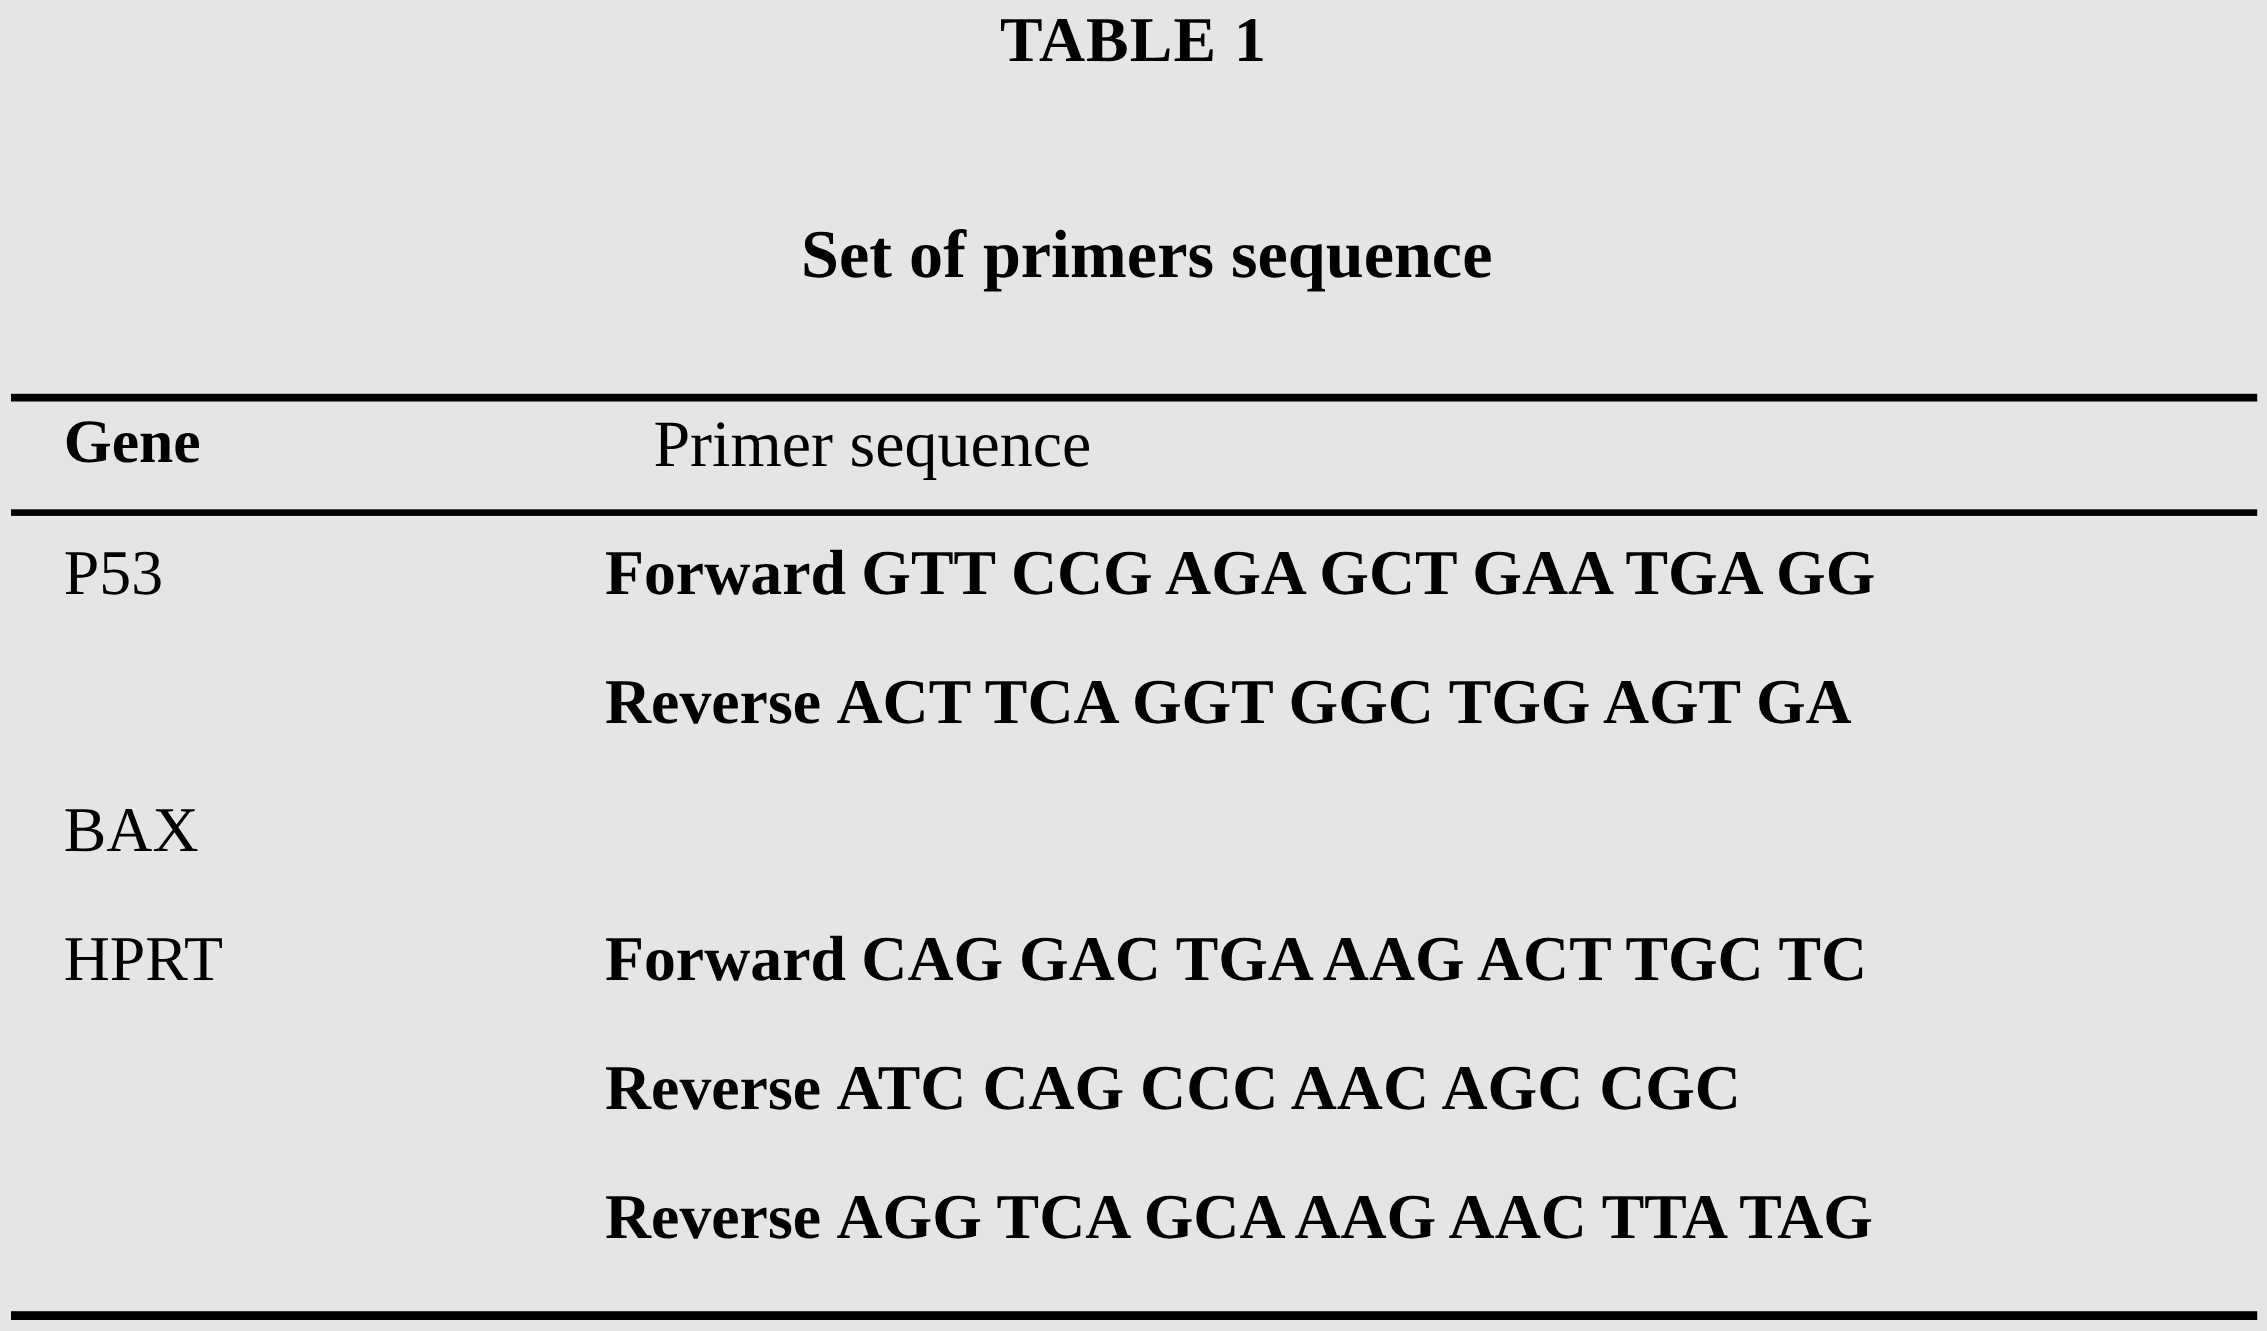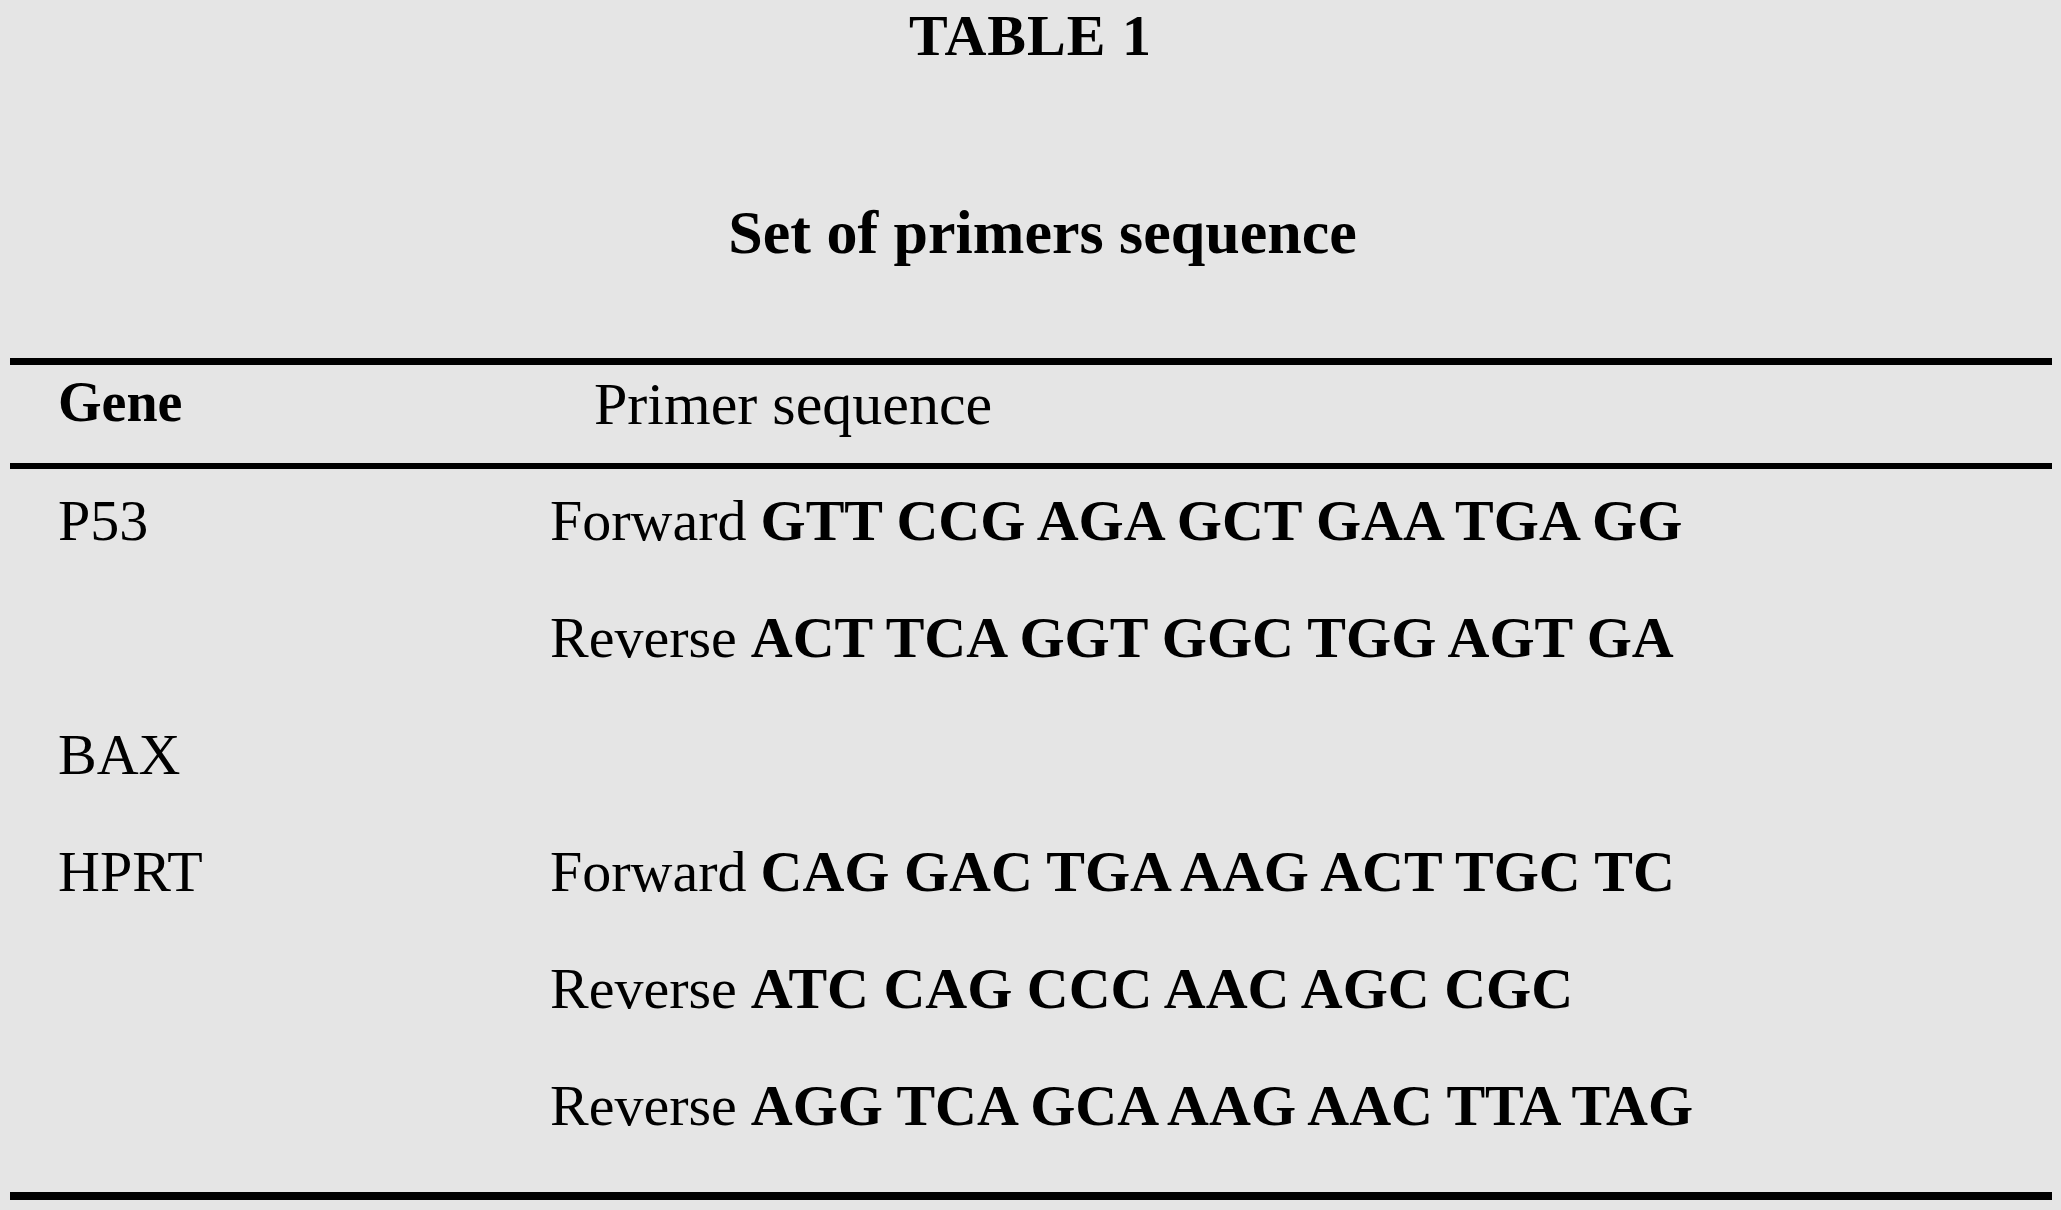"Forward" .dir { font-weight: normal -> bold }
